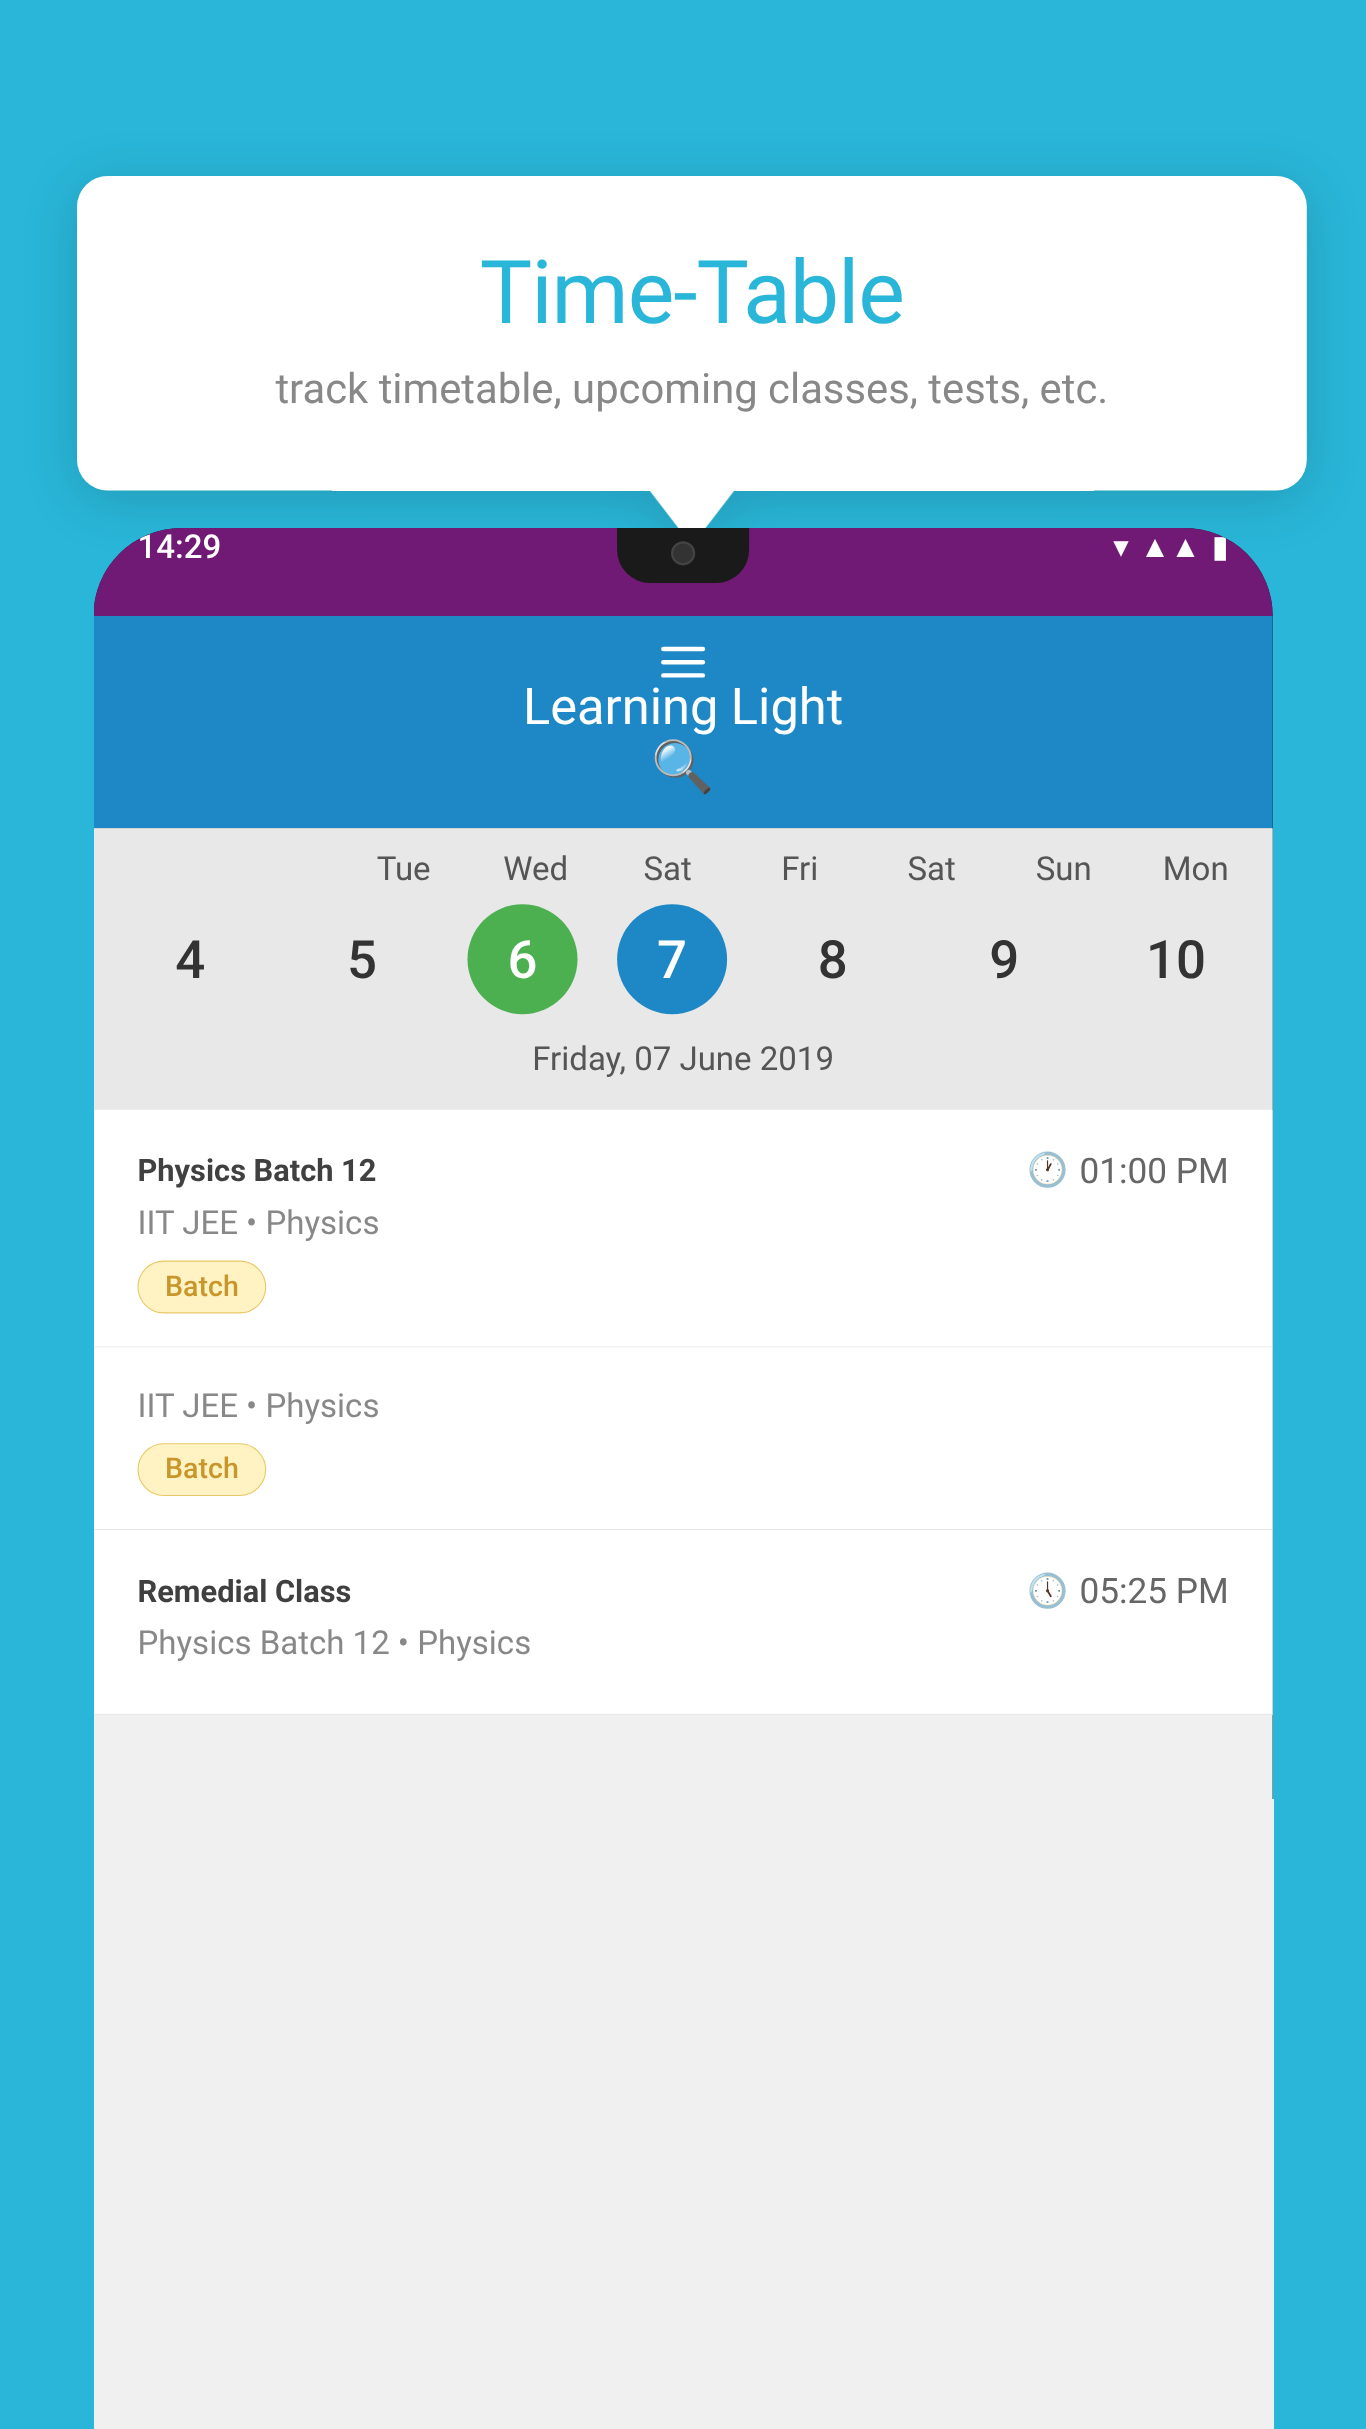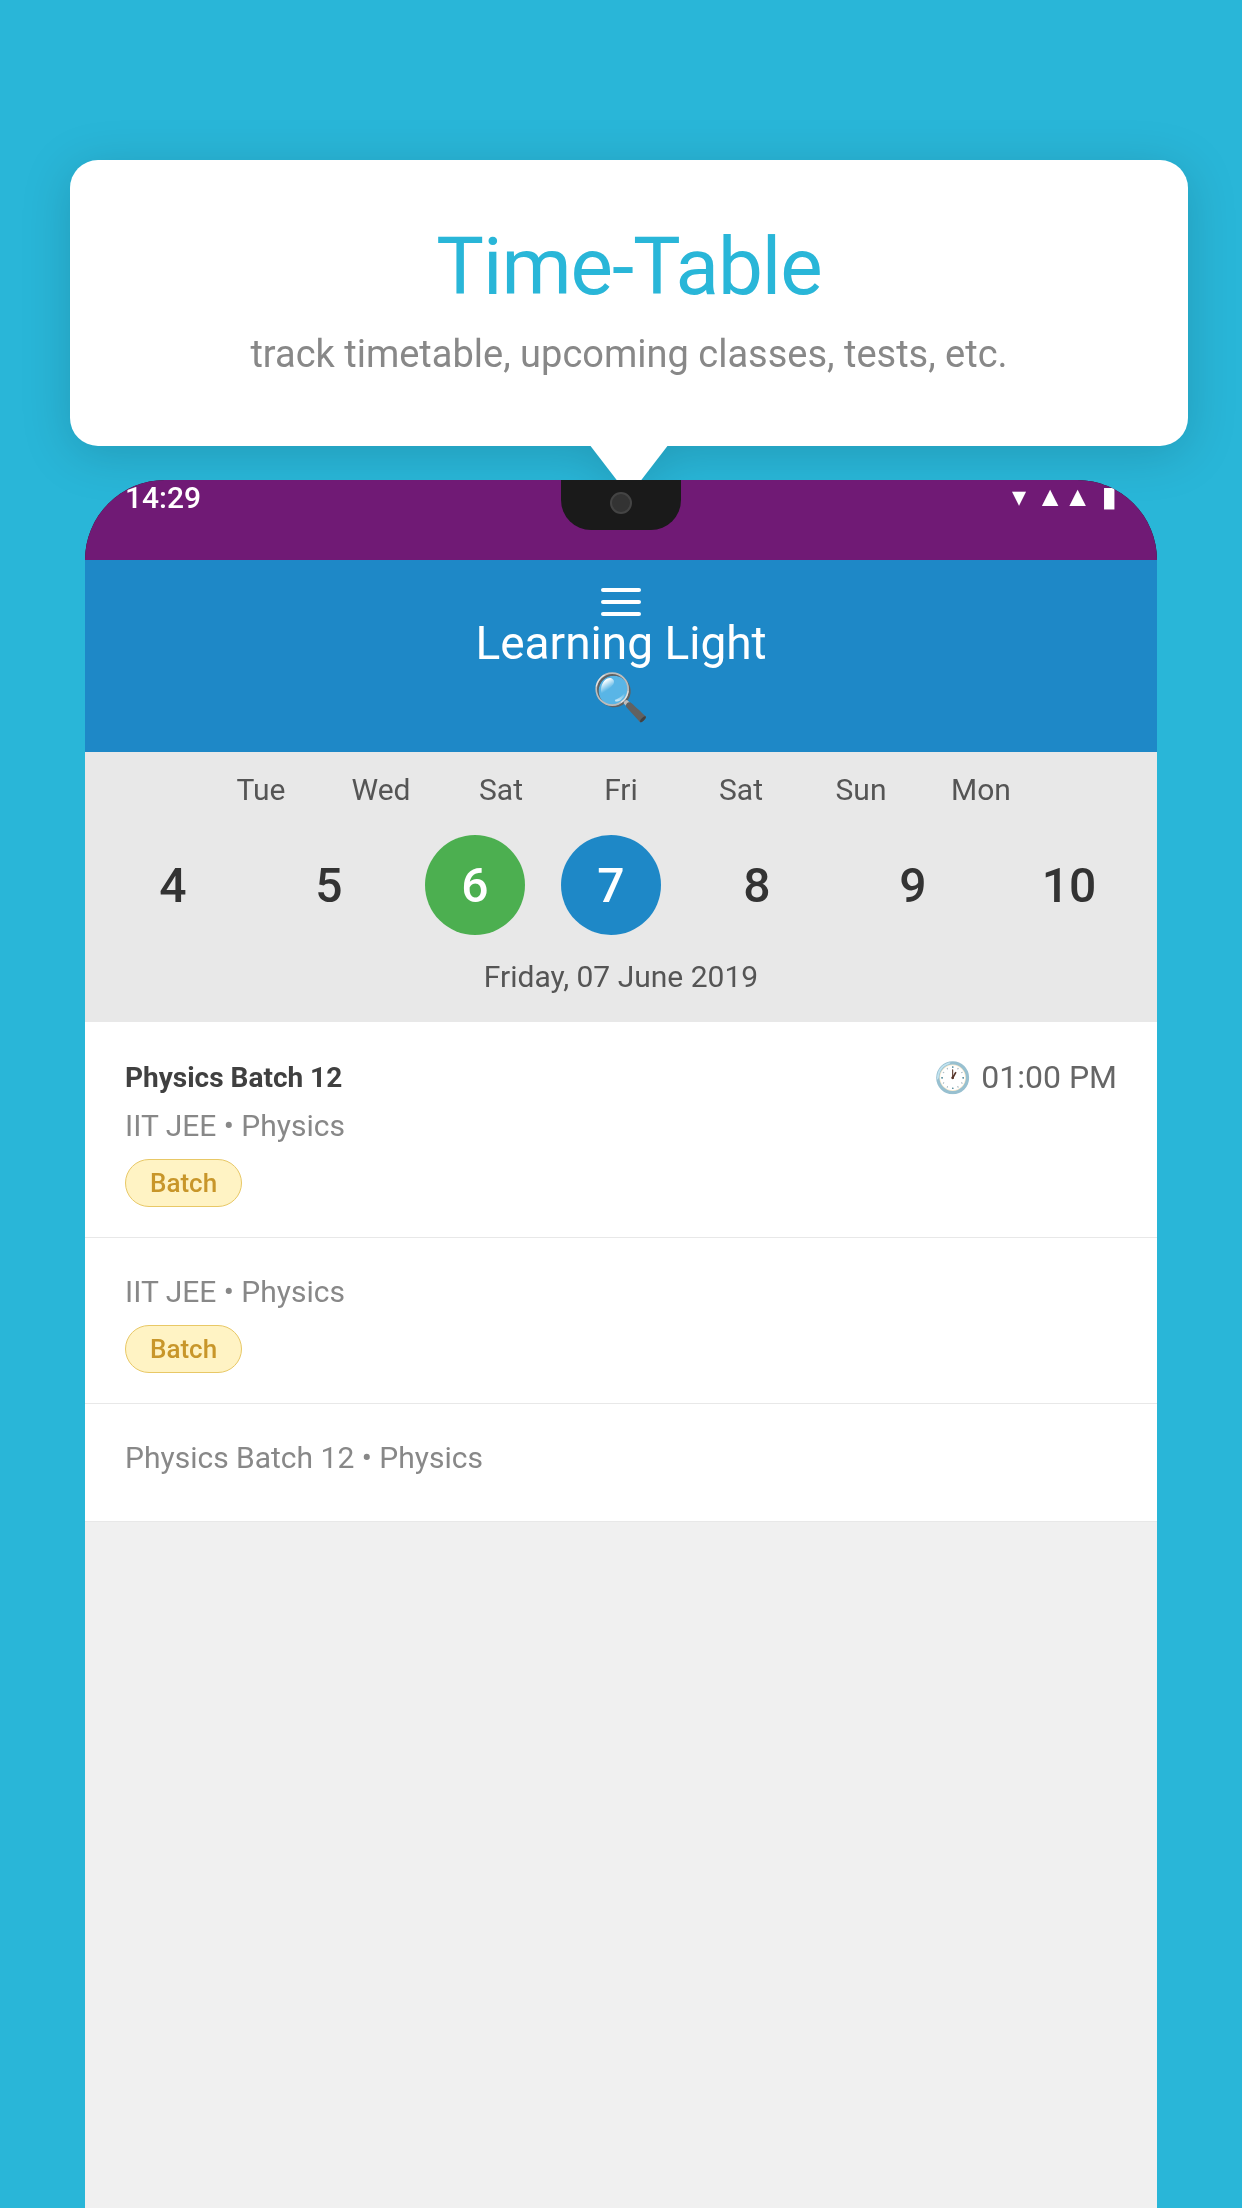"Tue" .day-headers { justify-content: center -> flex-end; margin-bottom: 28px -> 14px }
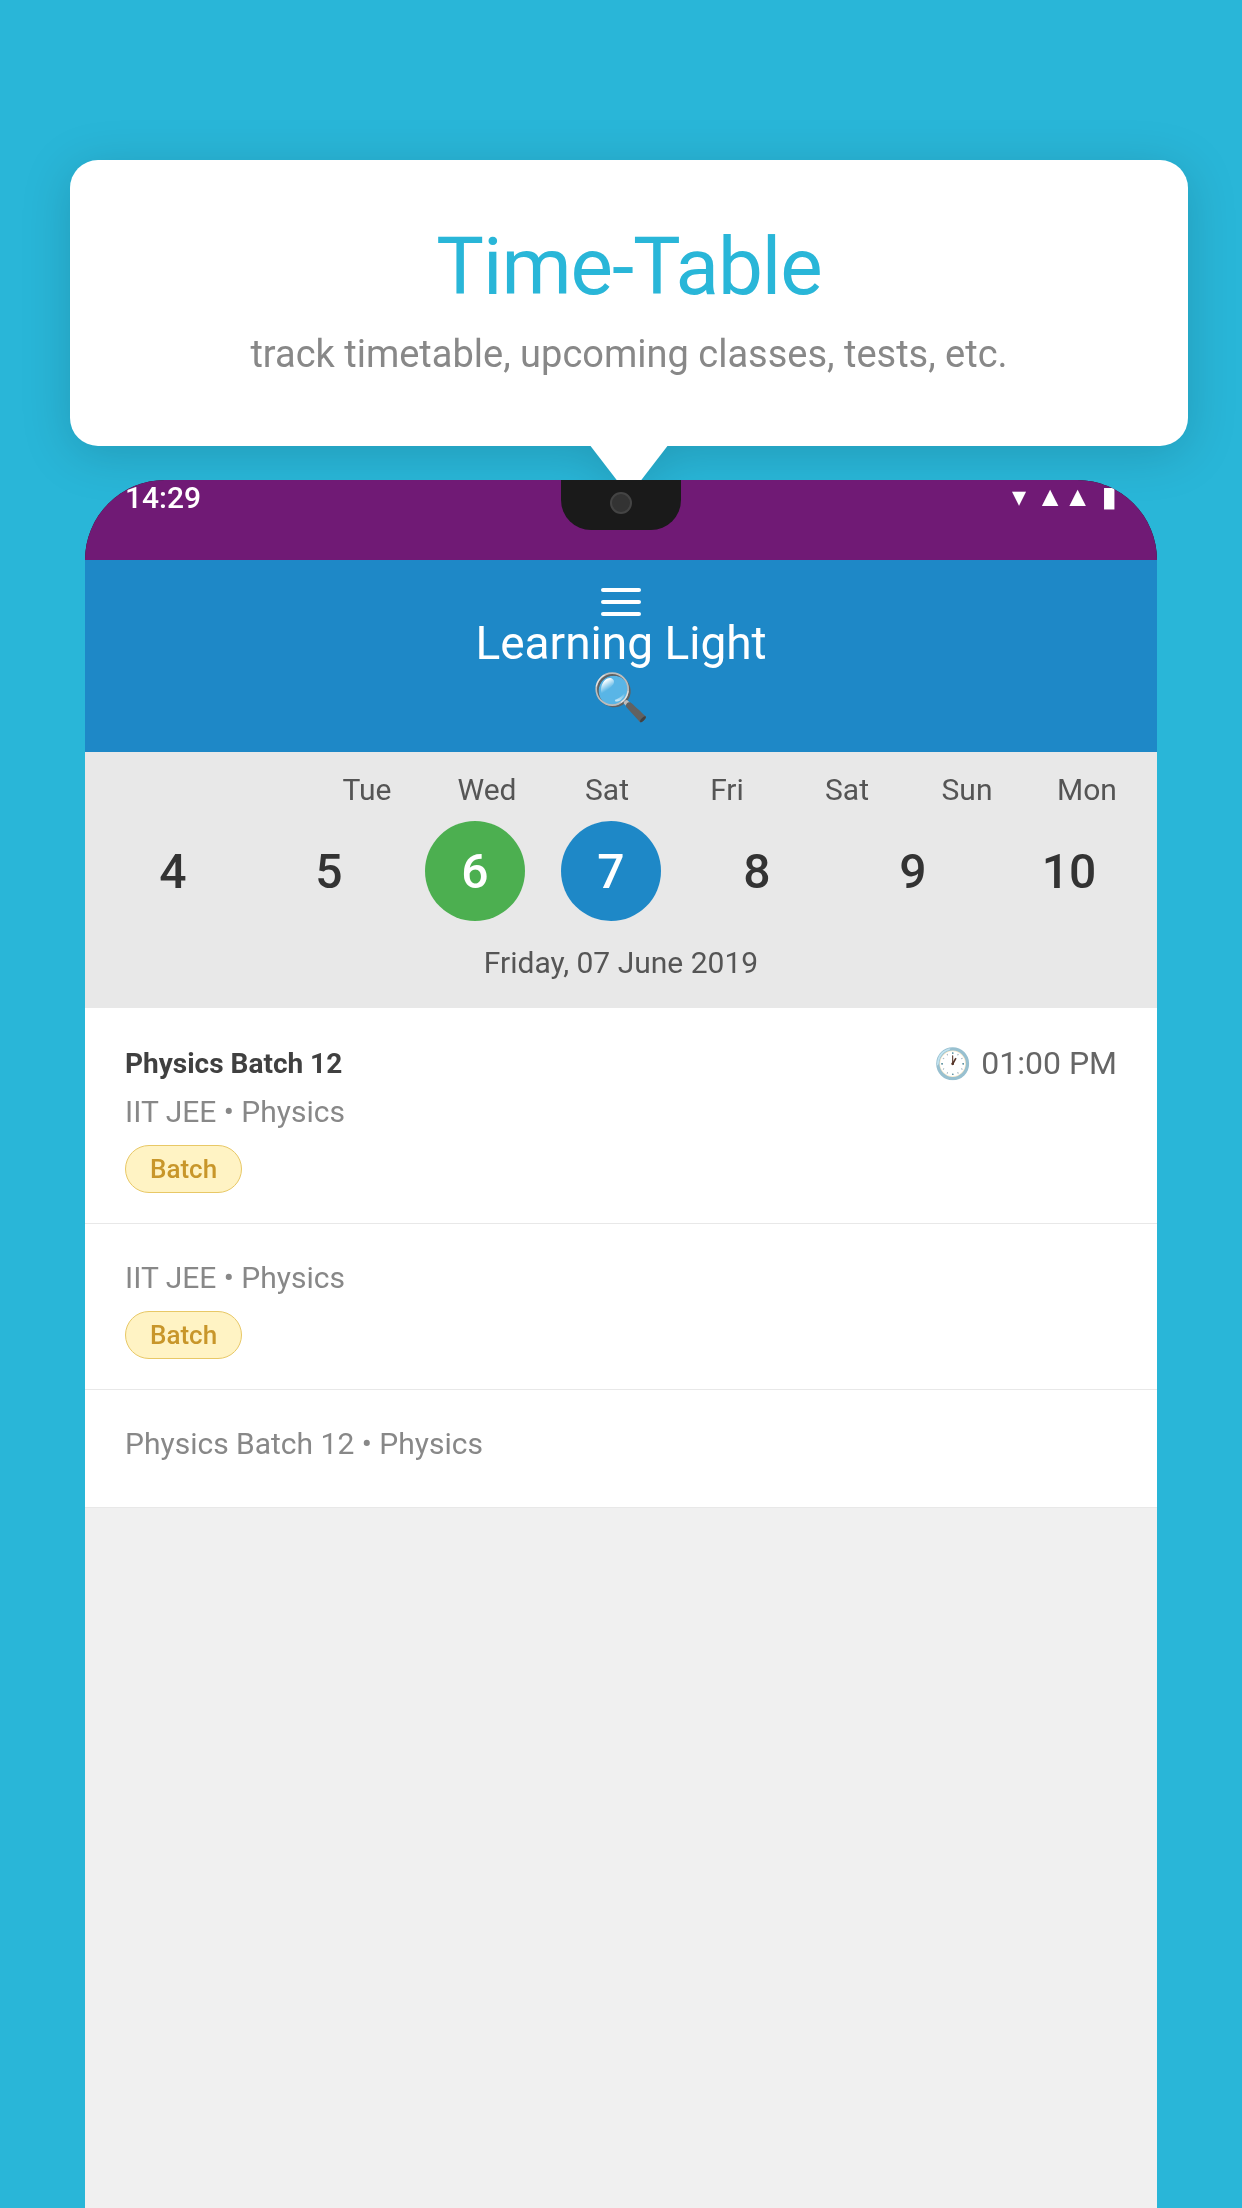"Remedial Class" div.schedule-item-header { html: none -> <div> <span>Remedial Class</span> <span> <span>🕔</span> 05:25 PM </span> </div> }
